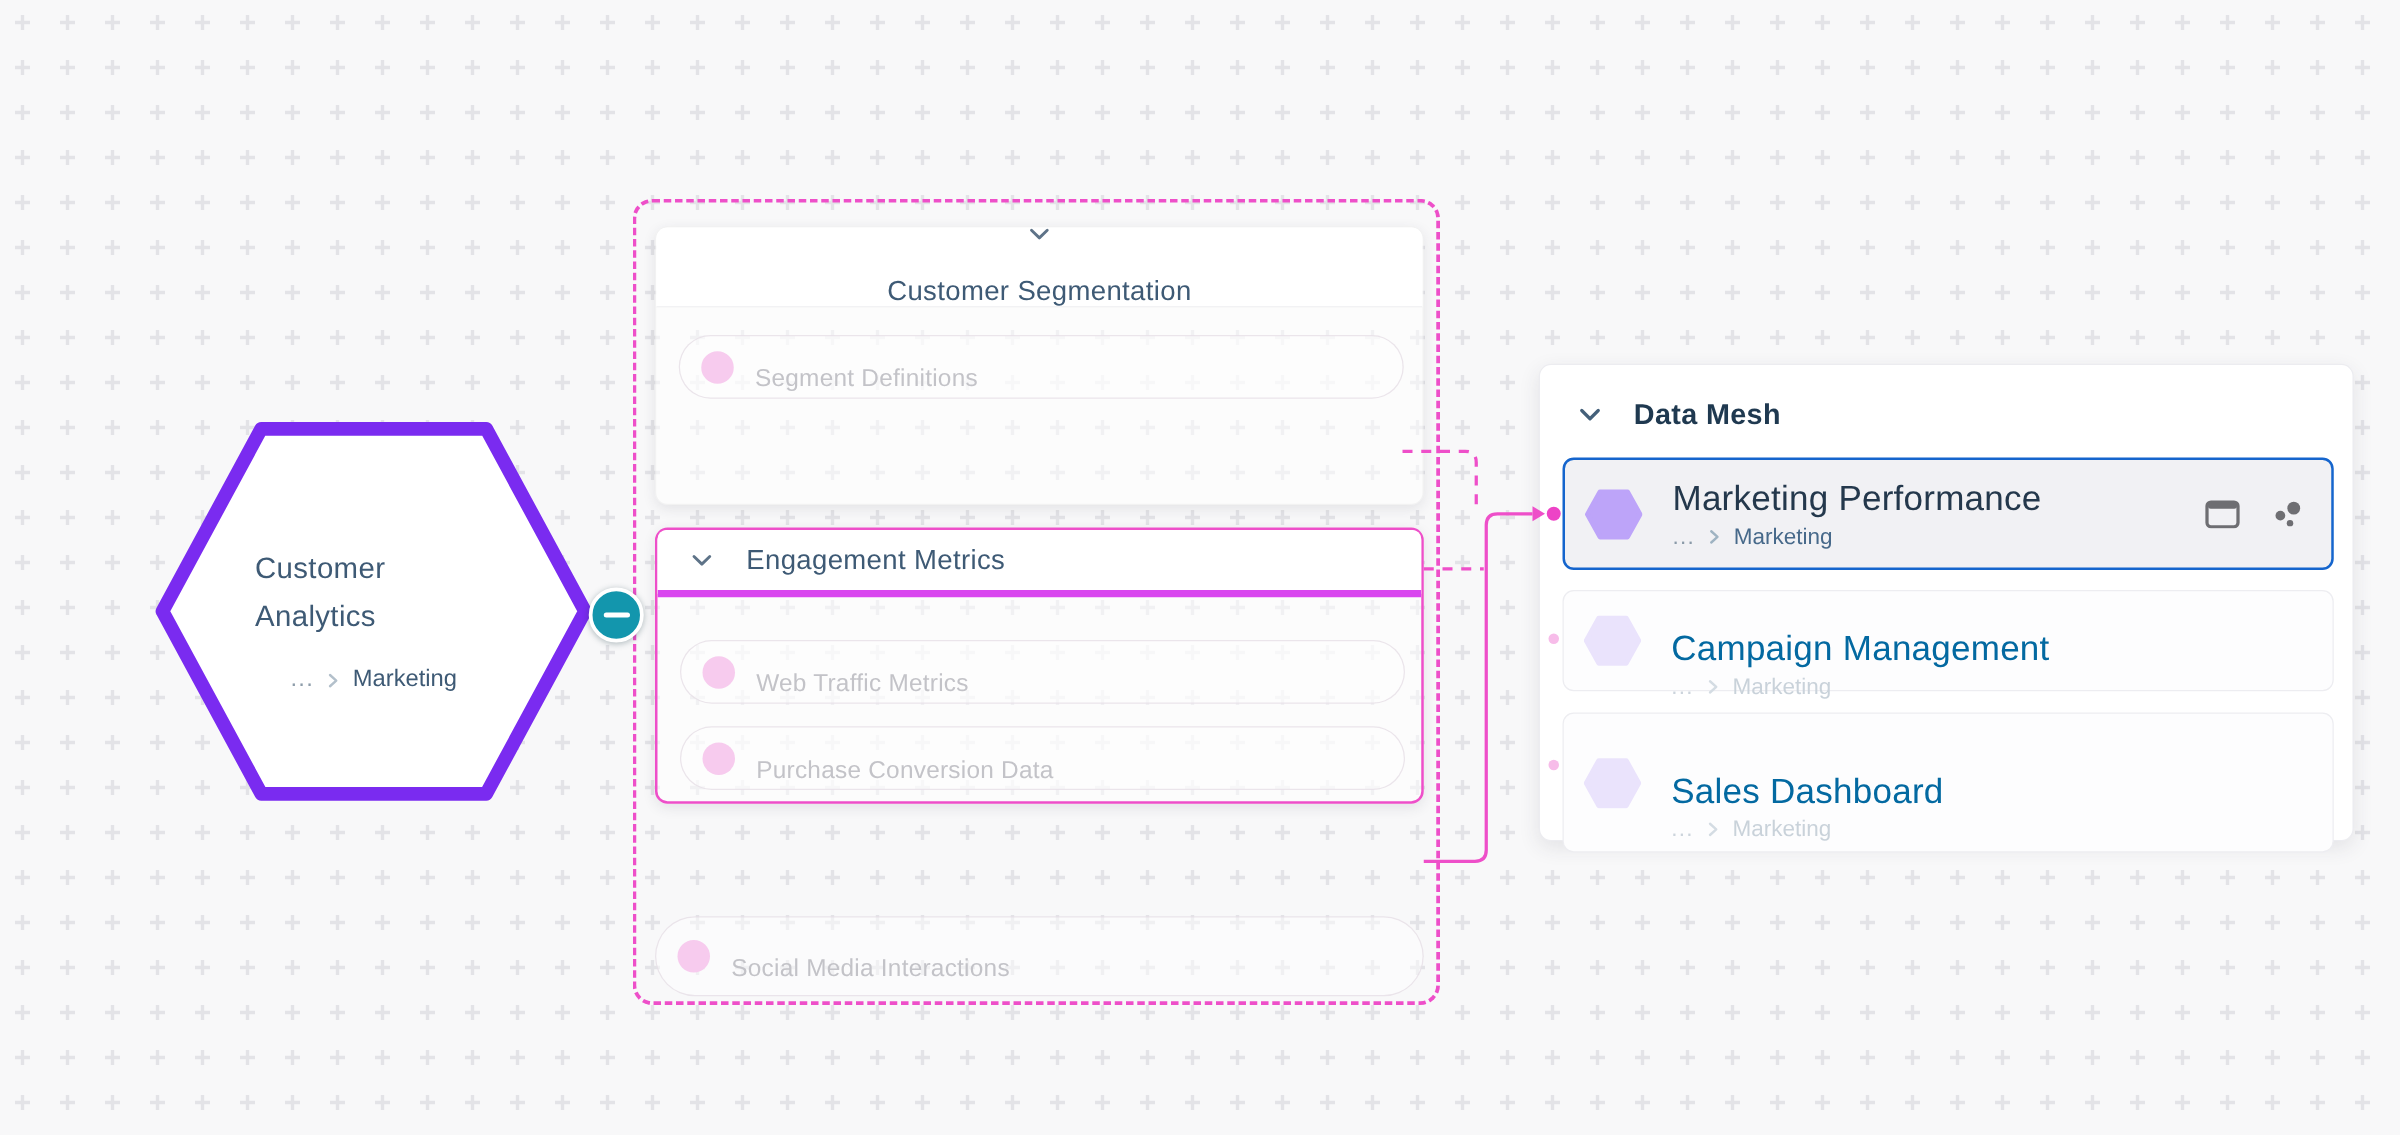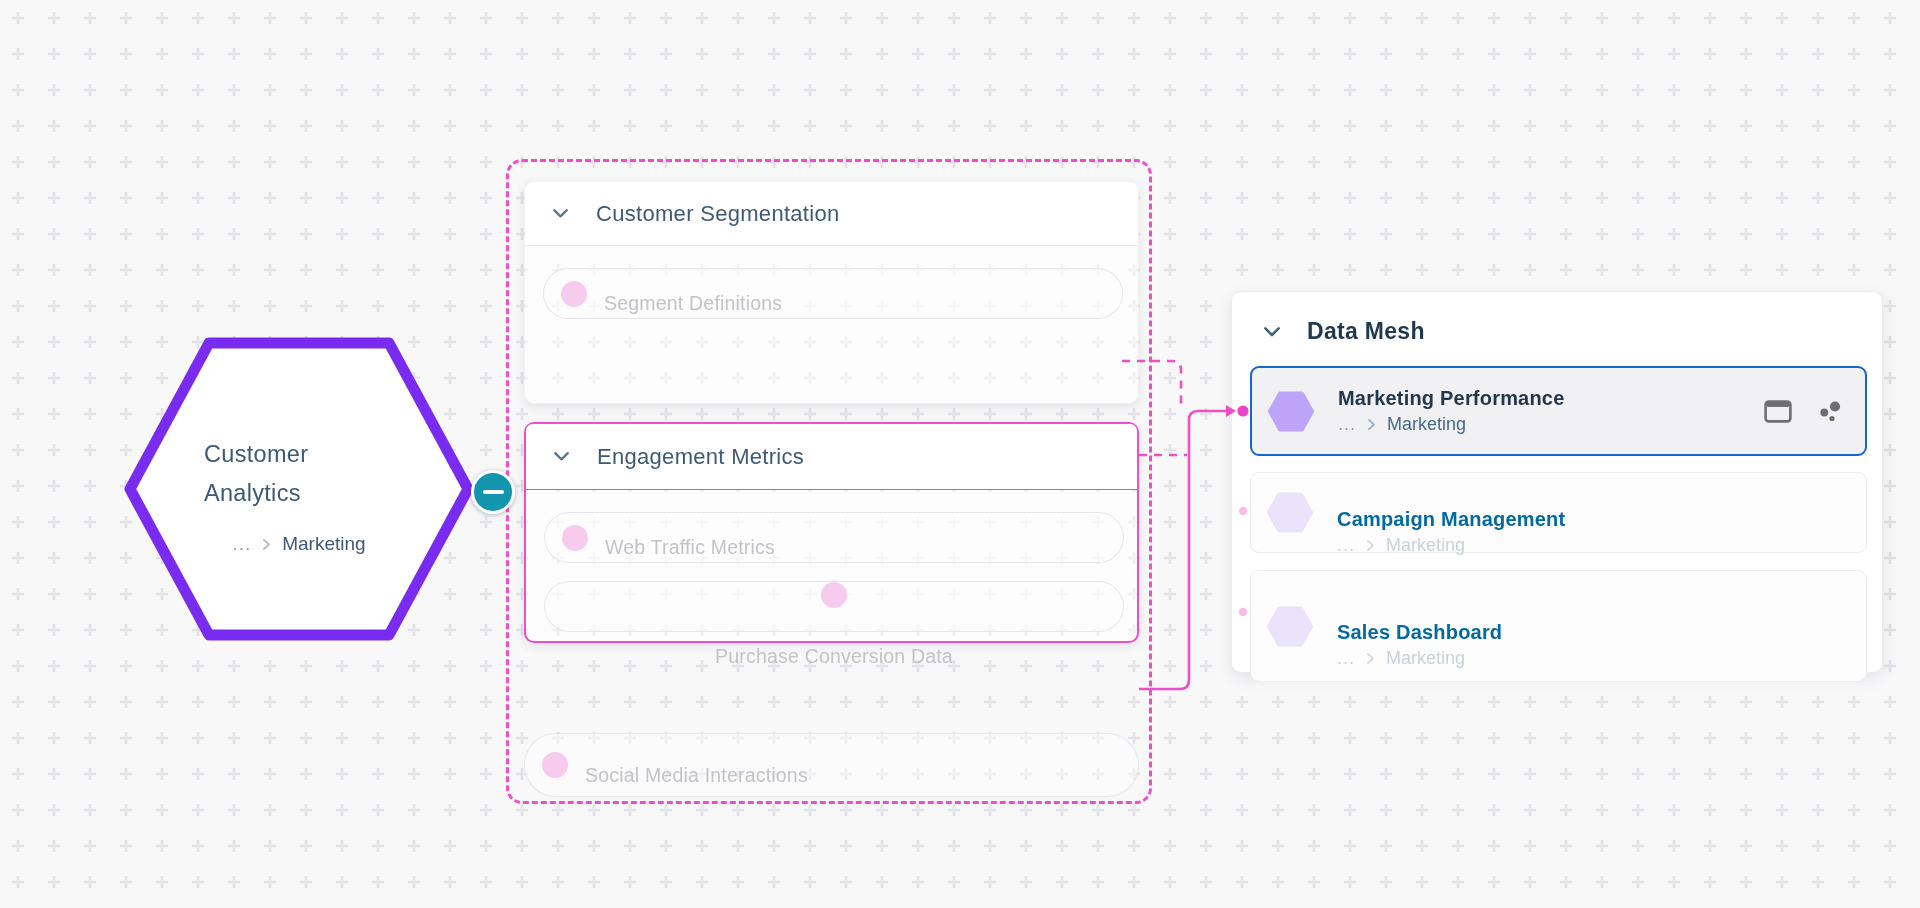"Customer Segmentation" .panel.seg .panel-header { flex-direction: none -> column }
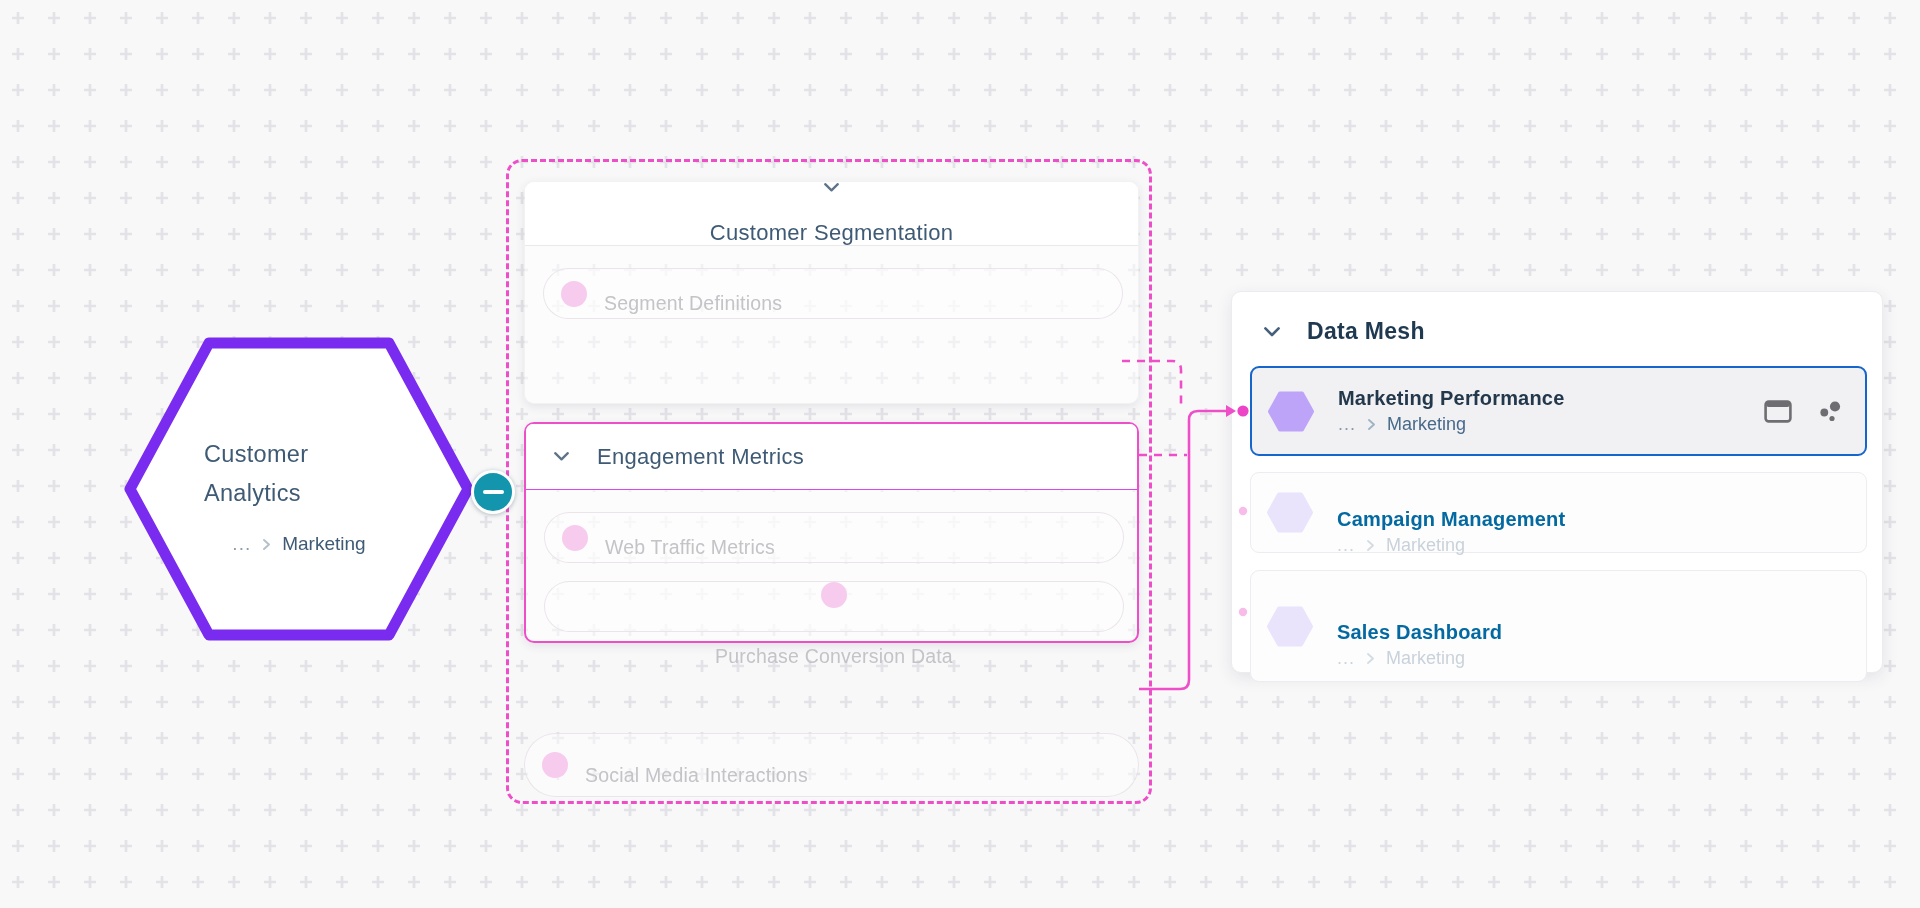"Marketing Performance" .card-title { font-size: 20px -> 28px; font-weight: 700 -> 400 }
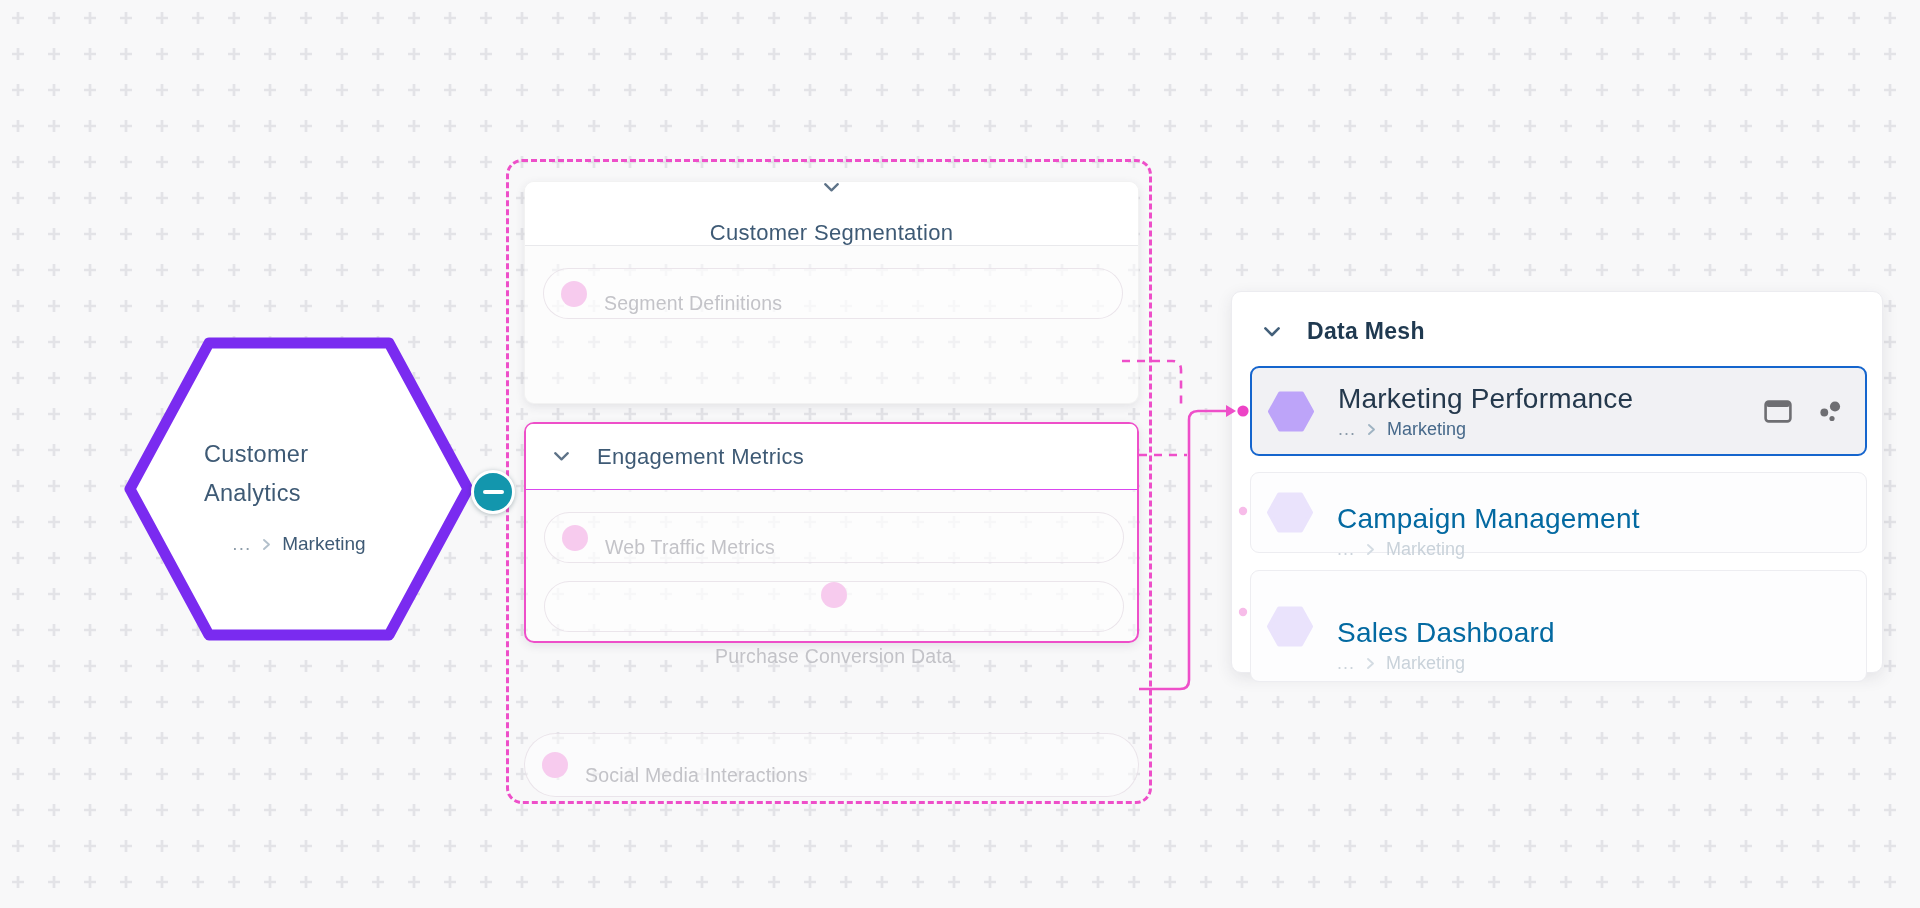"Engagement Metrics" .panel.eng .panel-header { border-bottom: 1px solid #d946ef -> 6px solid #d946ef; height: 66px -> 54px }
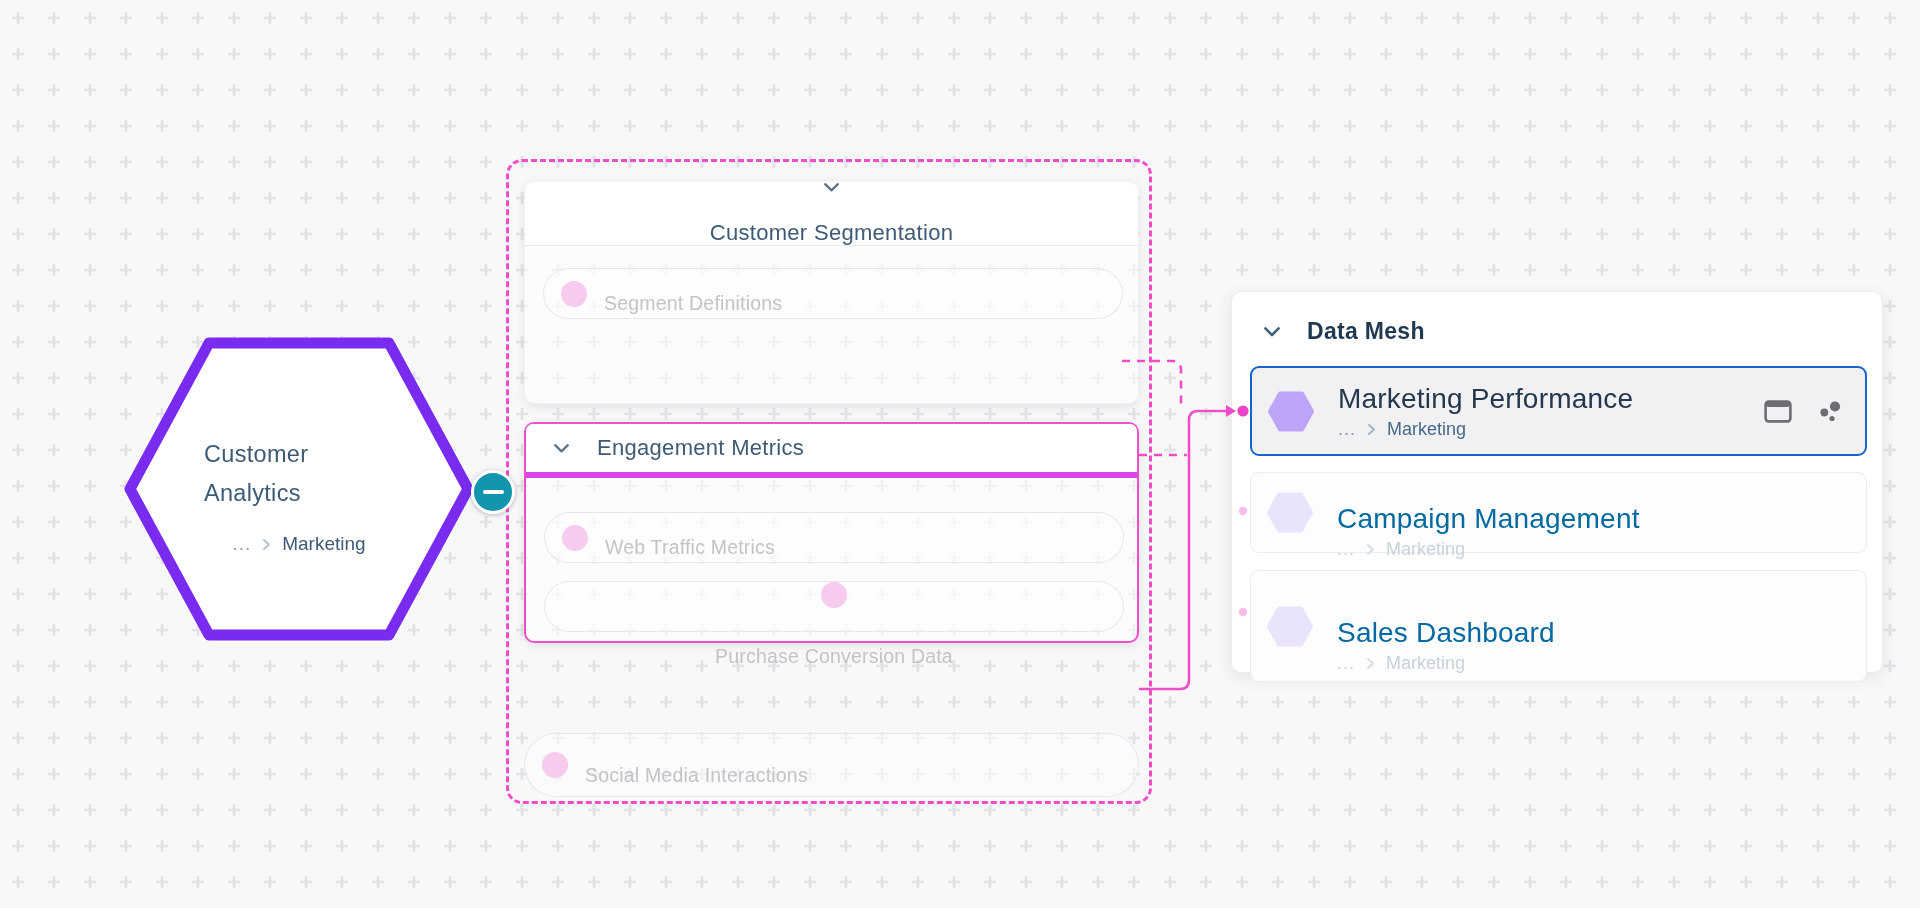"Purchase Conversion Data" div.pill { flex-direction: column -> none }
